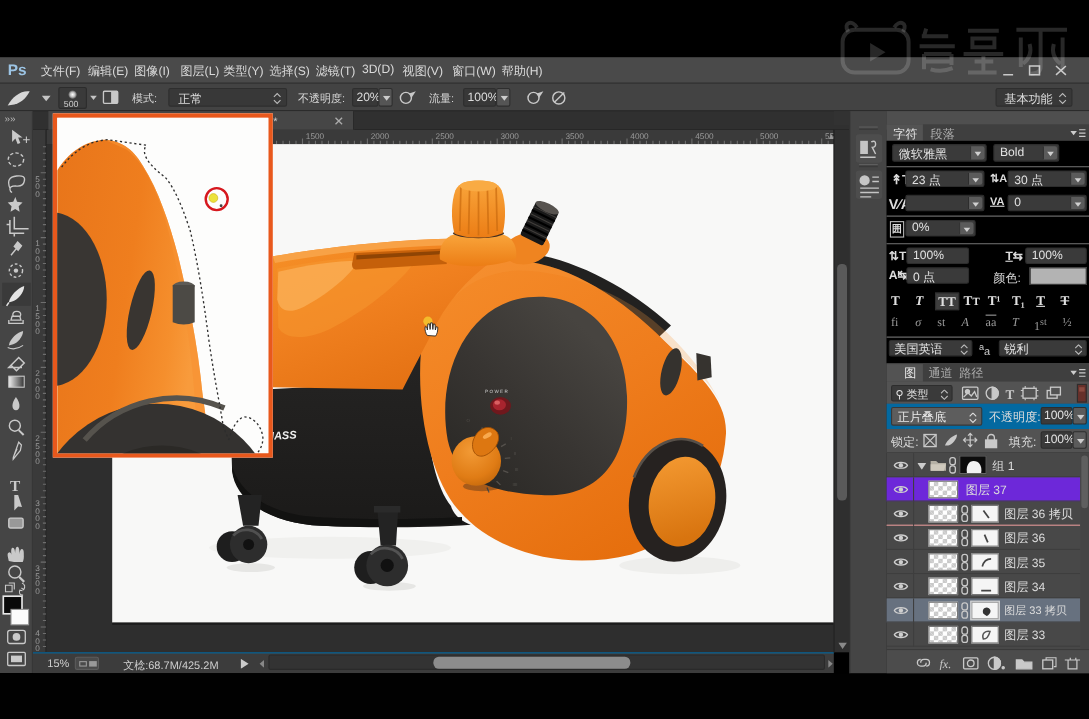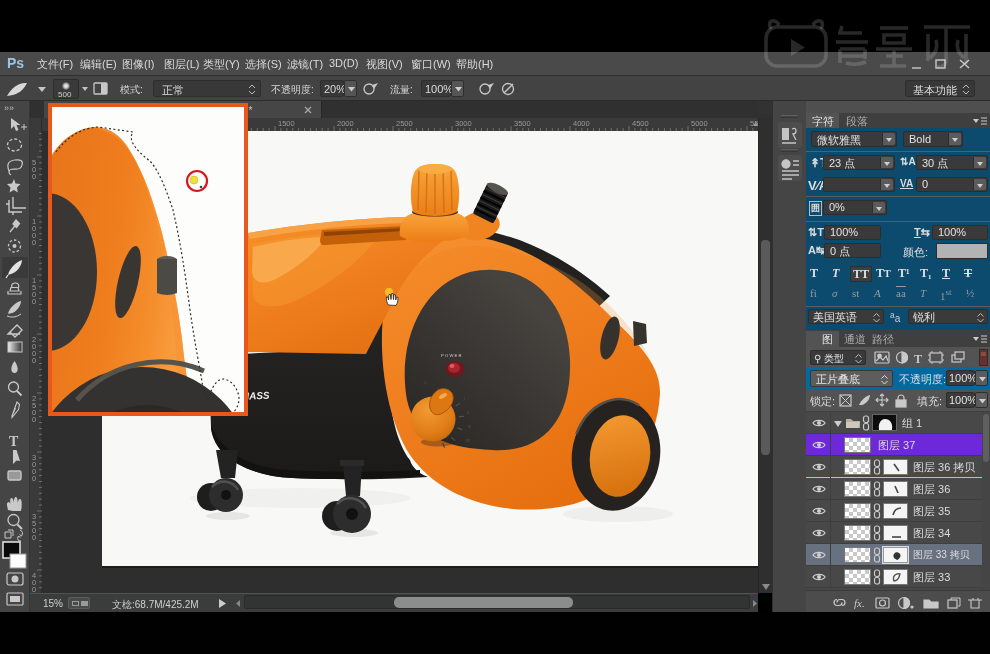"微软雅黑" div.abs { background: #0c4a6e -> #000000 }
